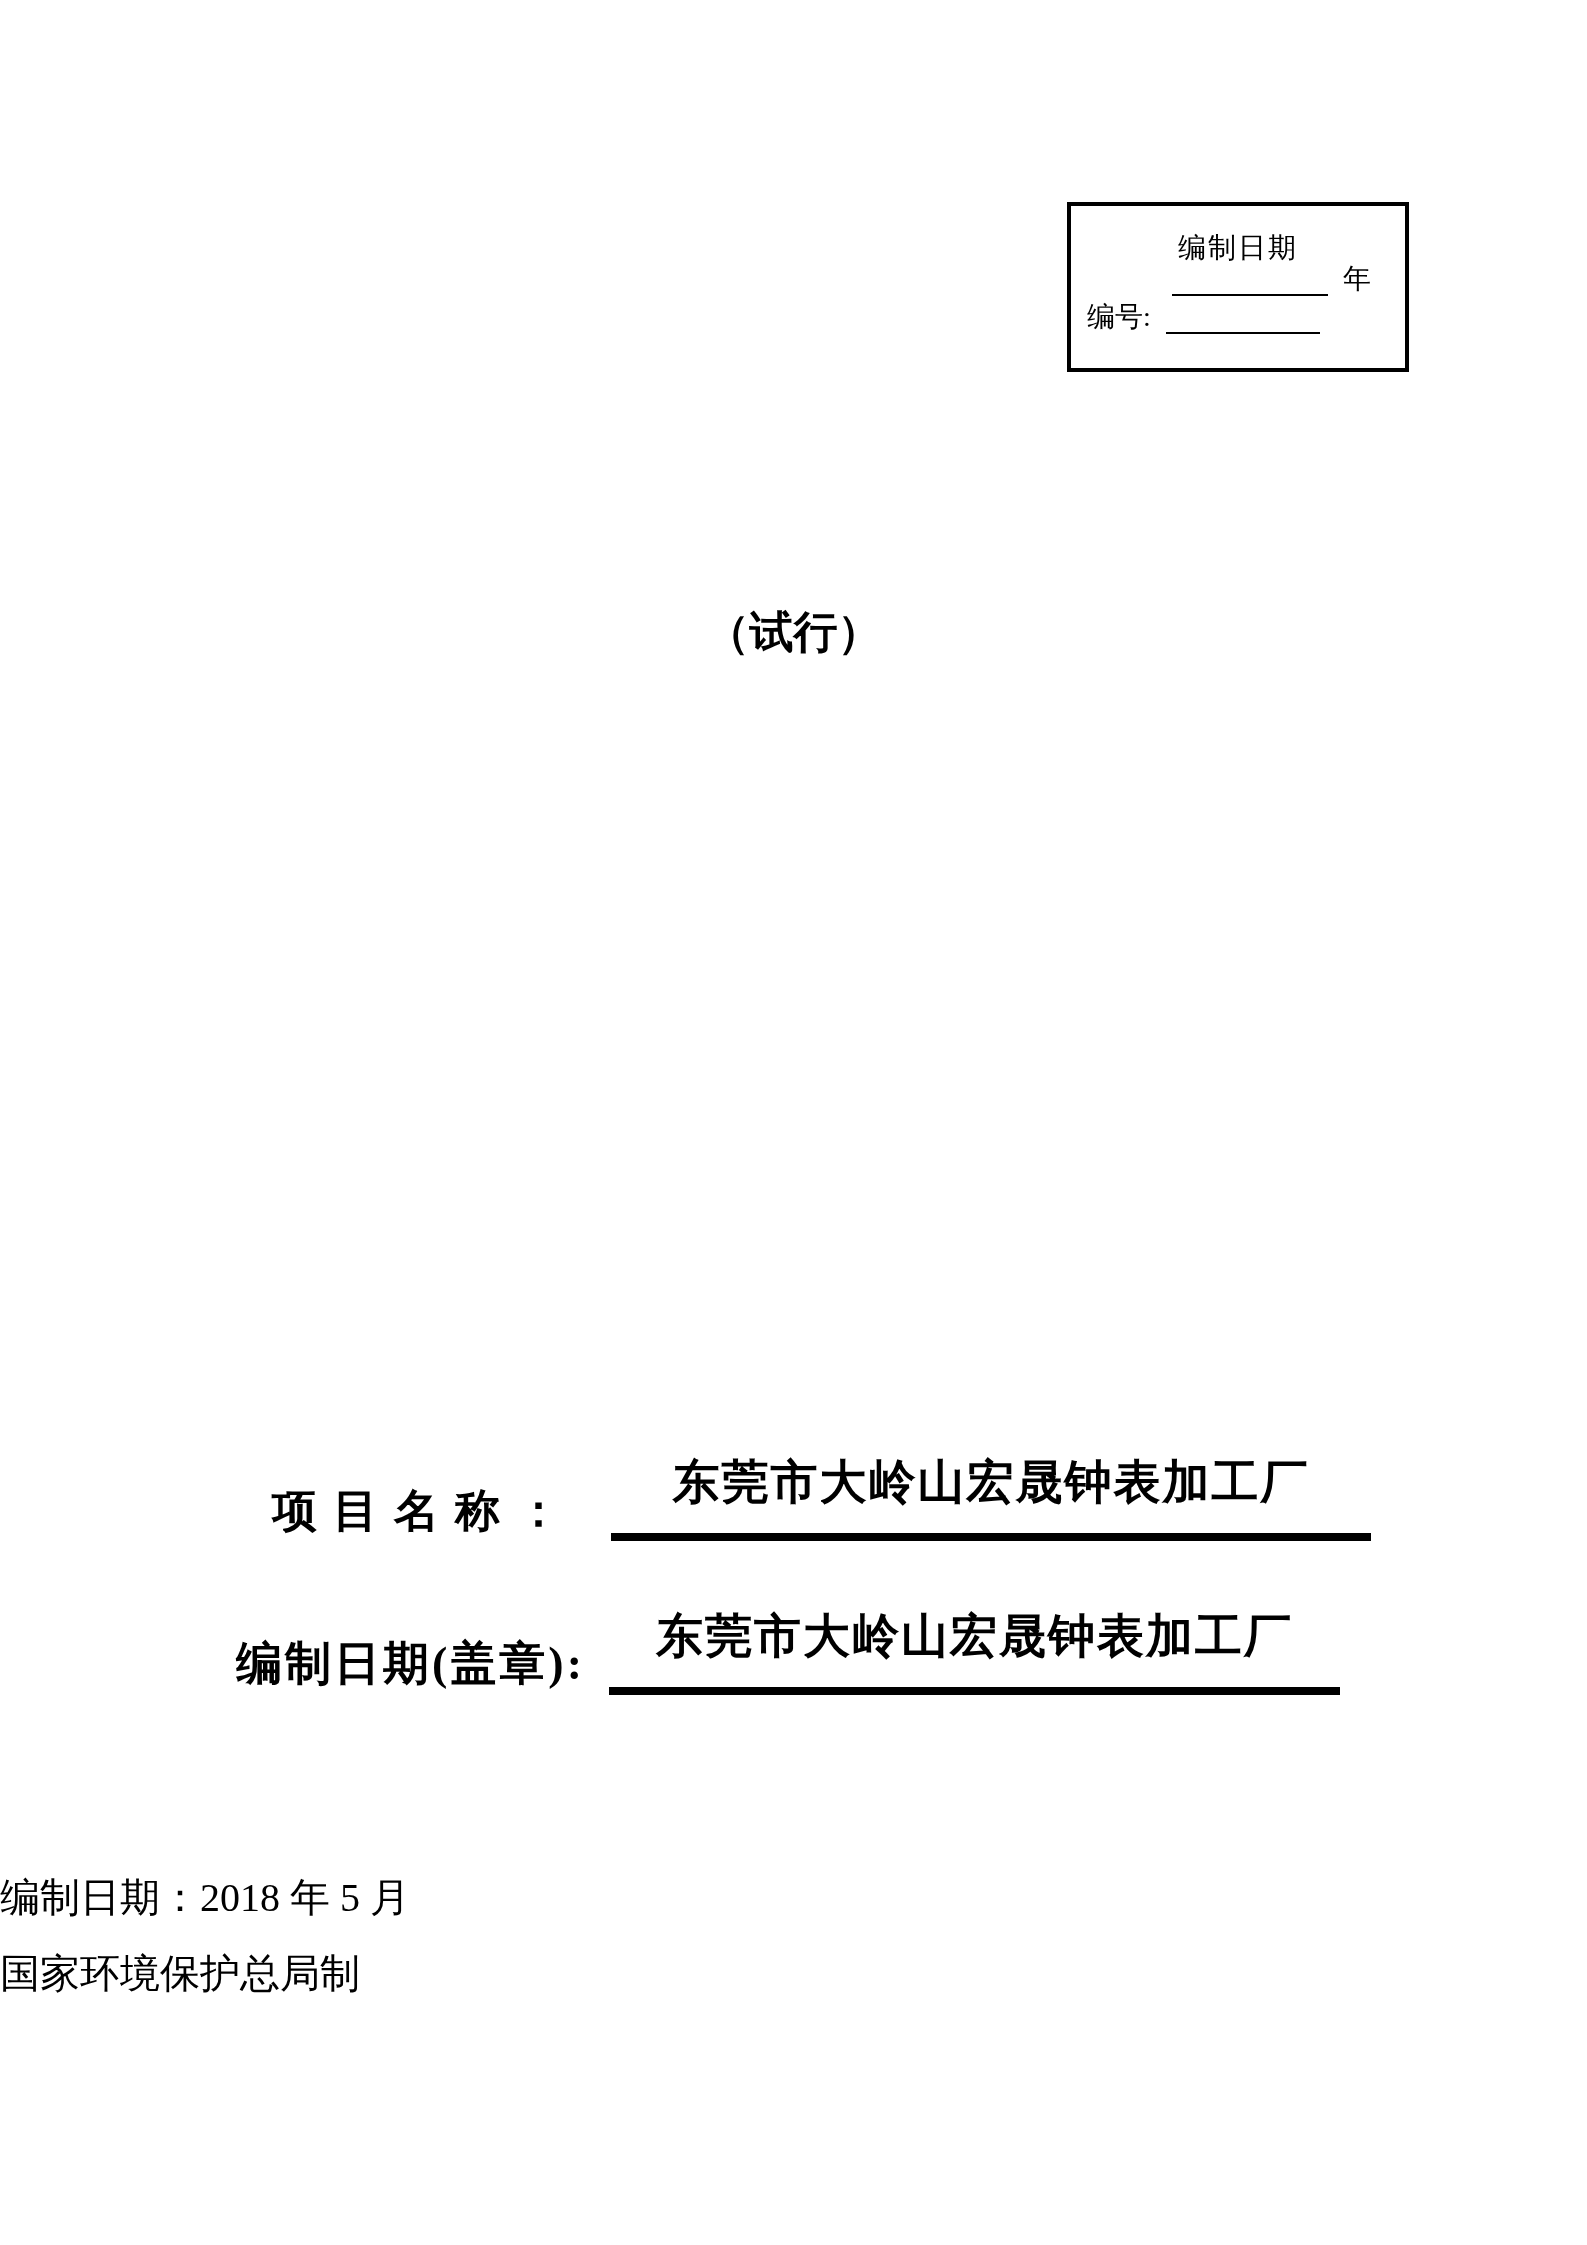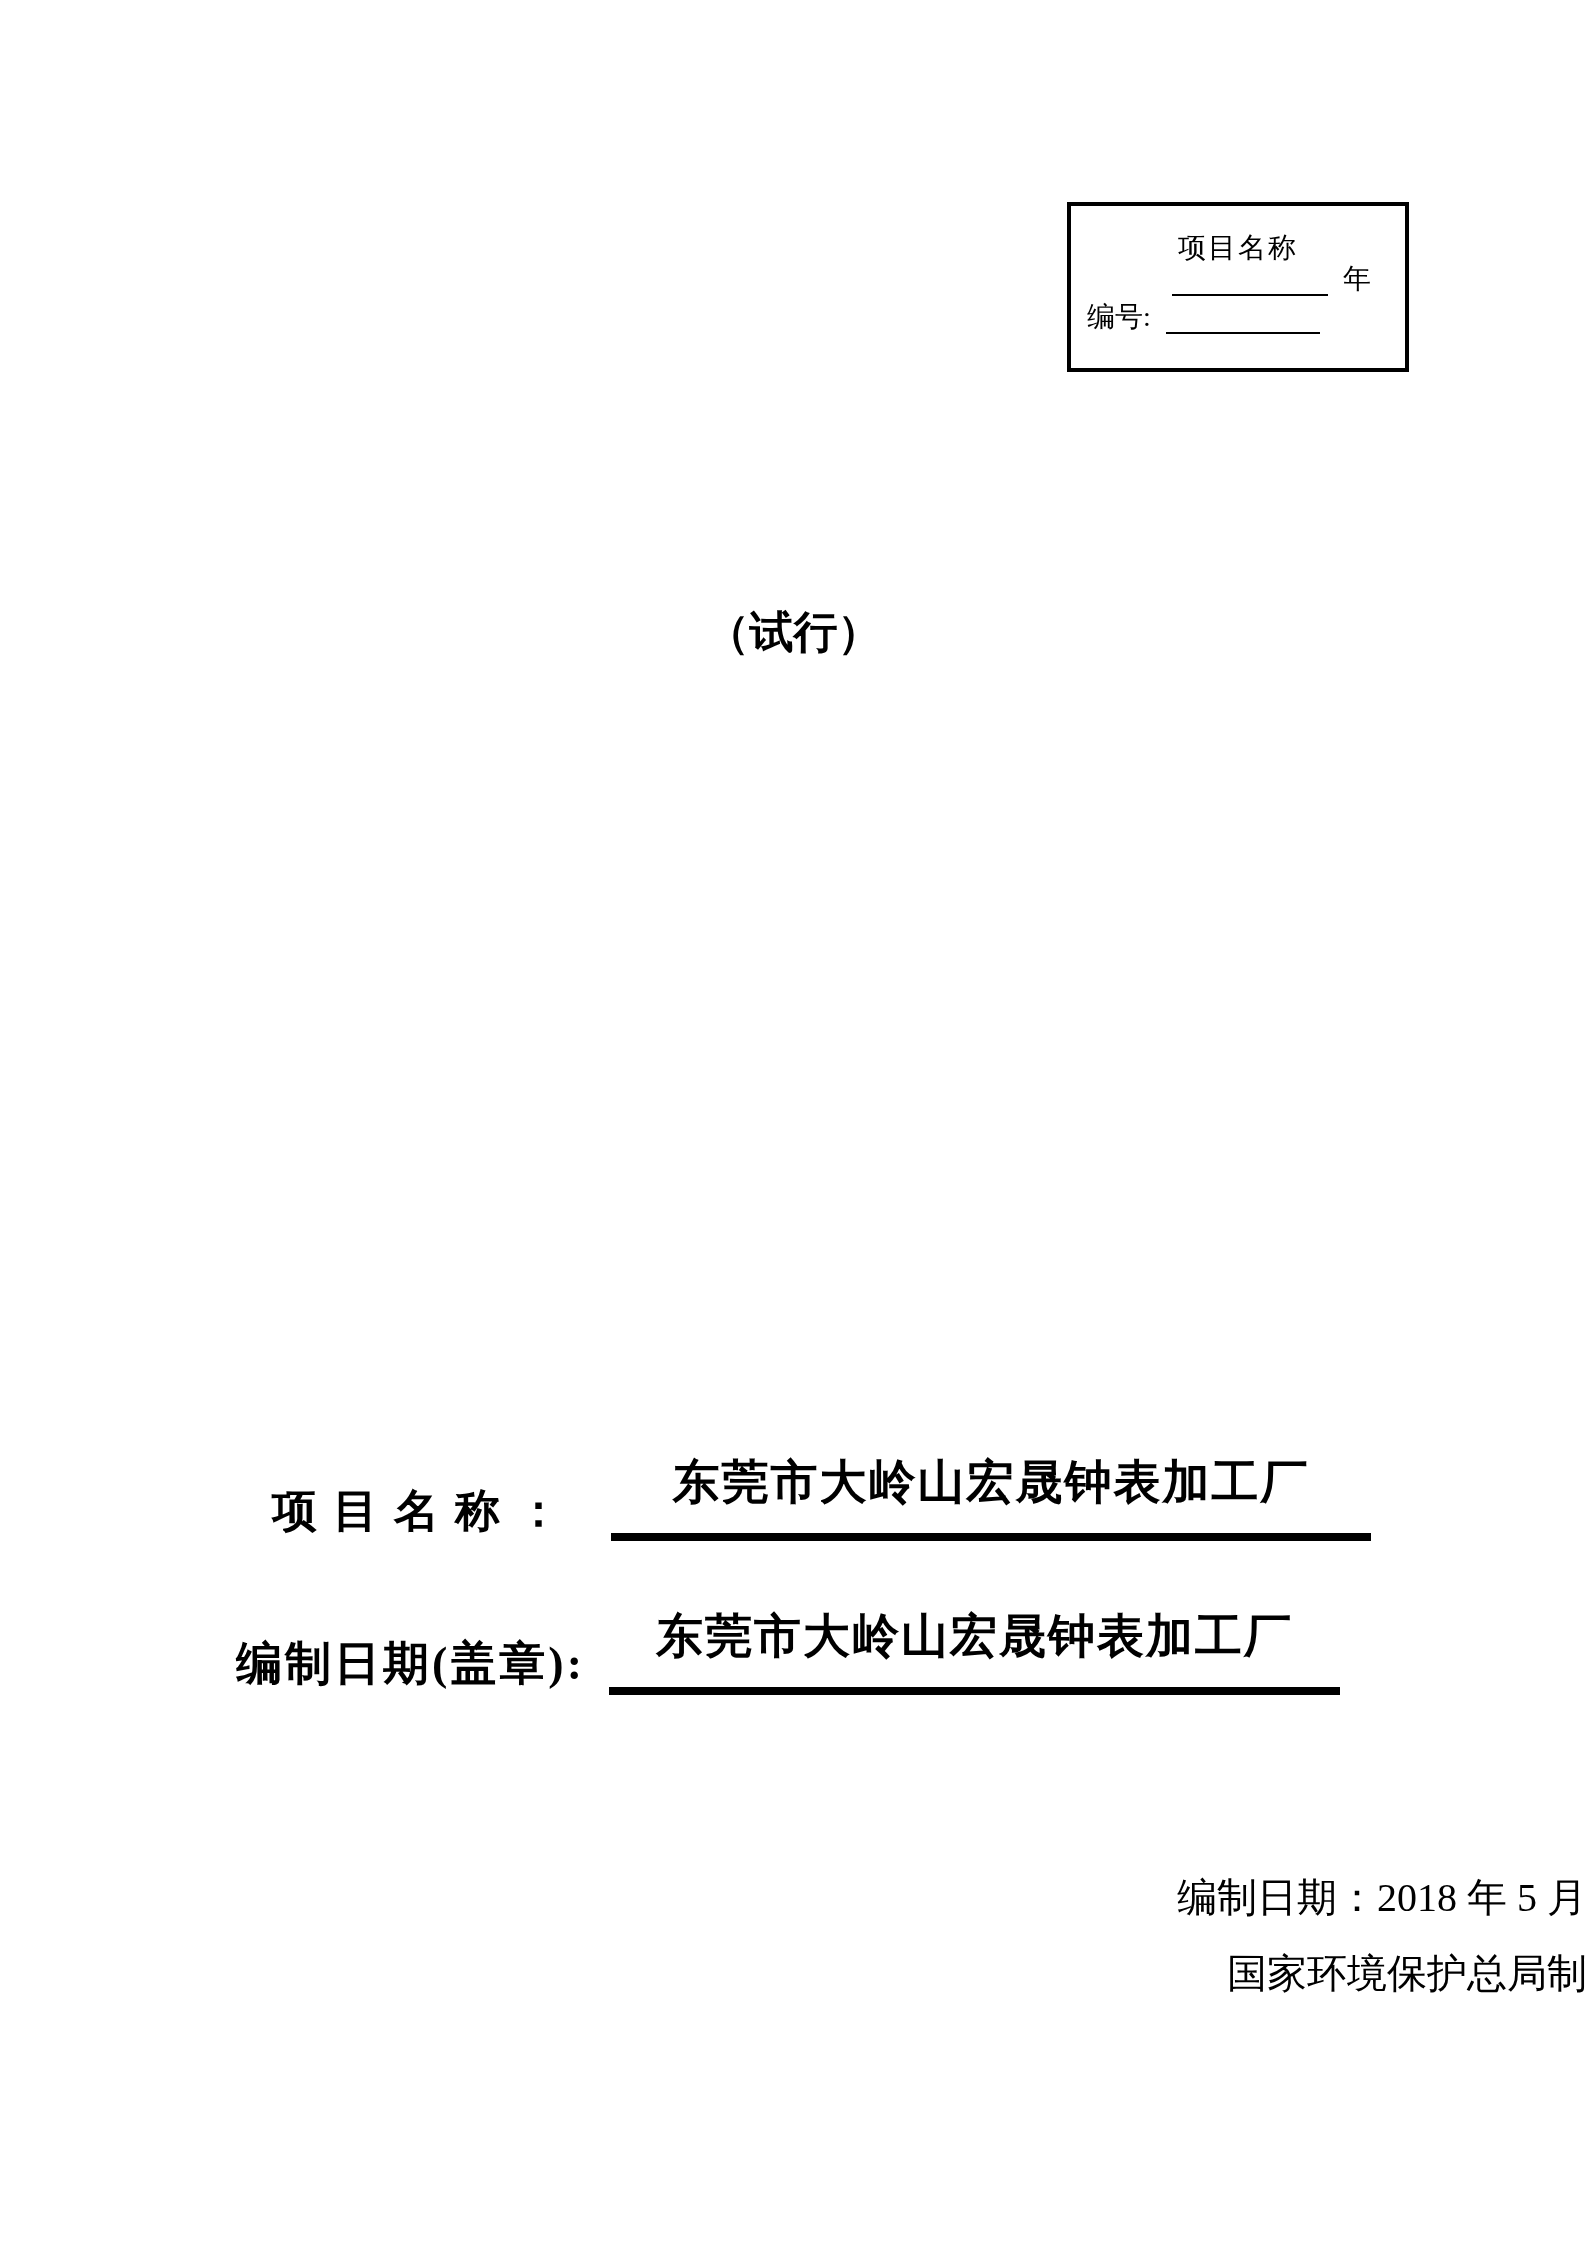"项目名称" div.rb-line1 { text: 项目名称 -> 编制日期 }
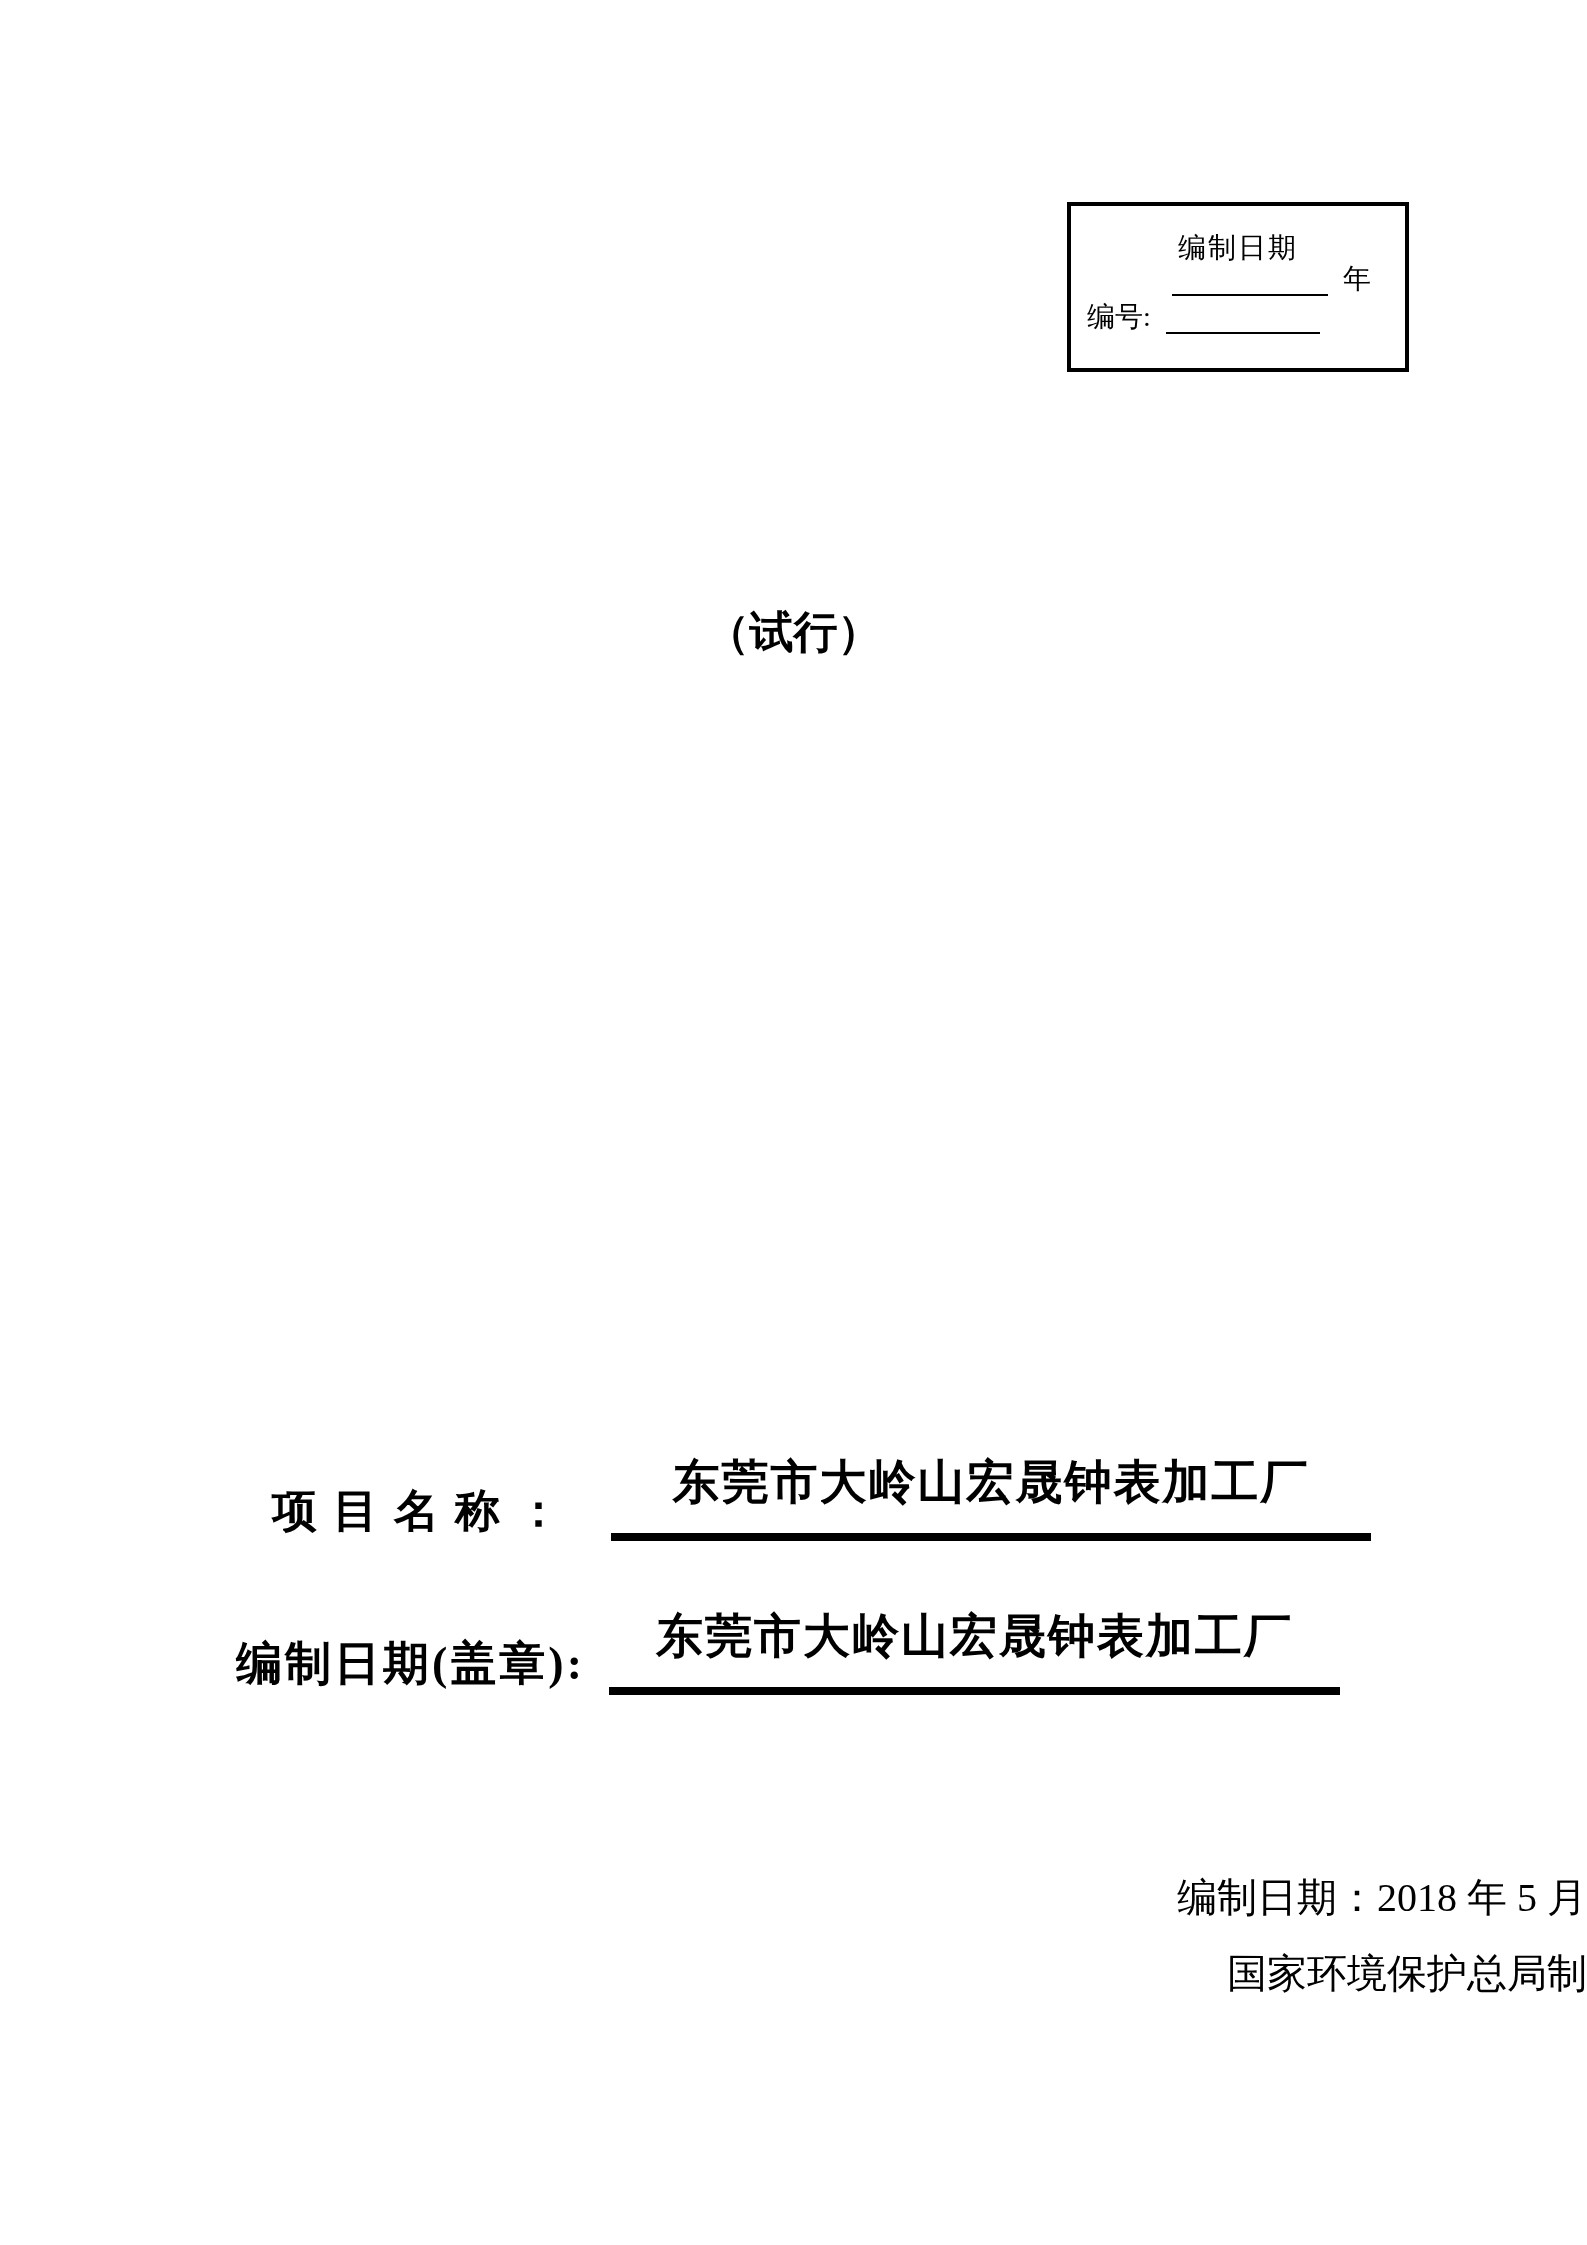"编制日期：2018 年 5 月" .footer-line { text-align: right -> left }
